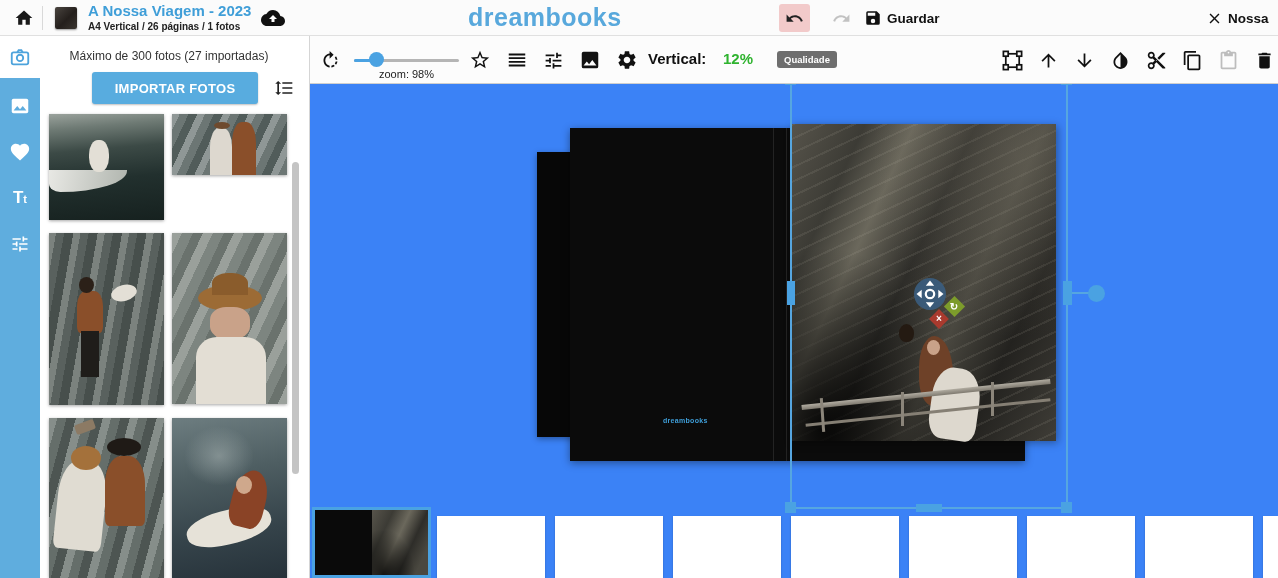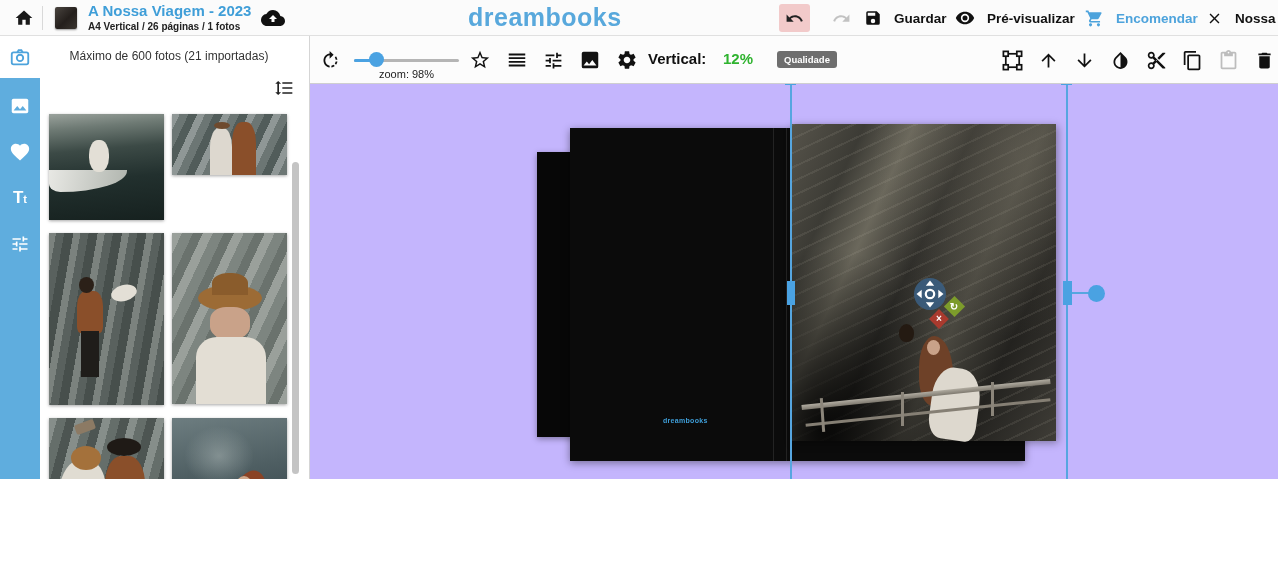"A Nossa Viagem - 2023" #app { background: #c4b5fd -> #3b82f6; height: 479px -> 578px }
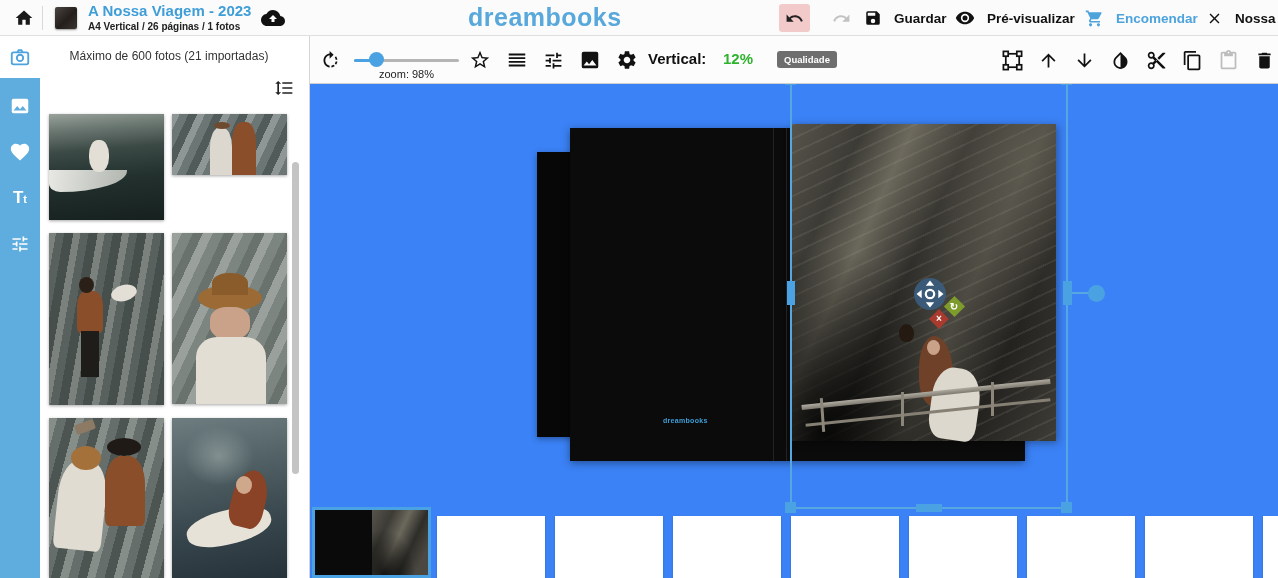"Guardar" .tb-action { gap: 12px -> 5px }
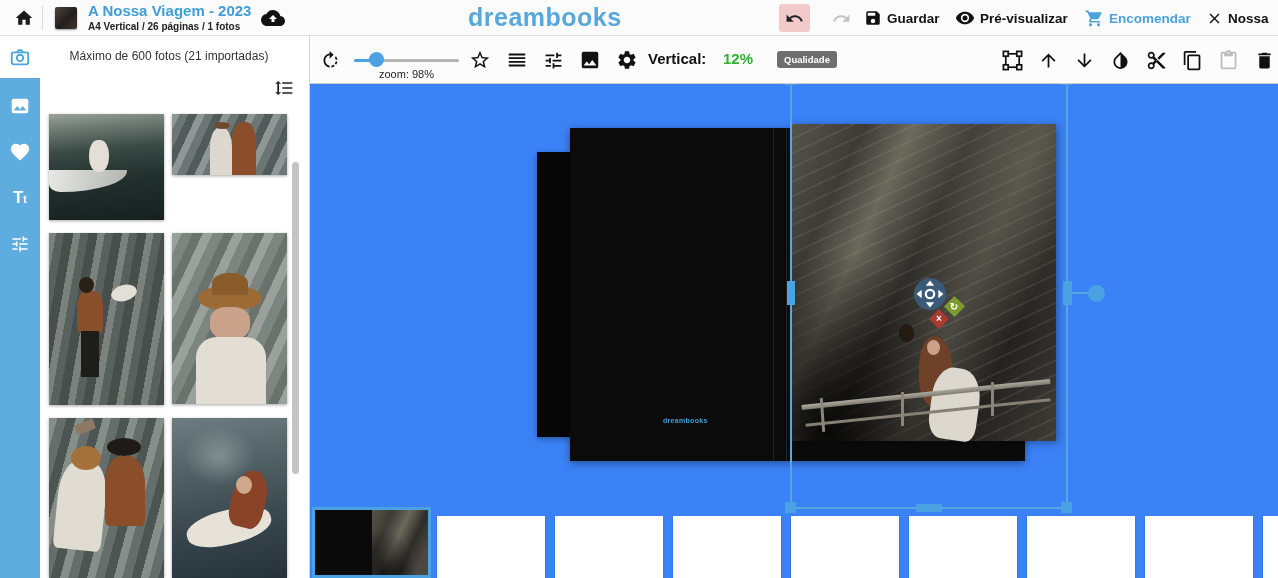"Pré-visualizar" div.tb-item { html: <div> <span> <svg> <path></path> </svg> </span> <span>Pré-visualizar</span> </div> -> none }
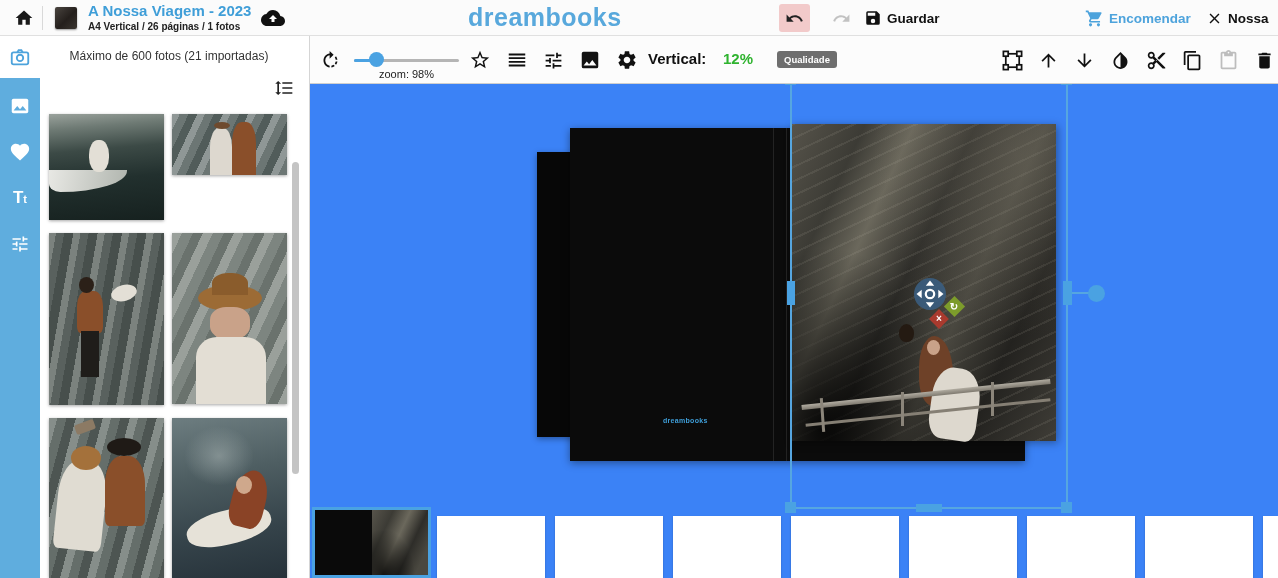"Encomendar" div.tb-item { html: <div> <span> <svg> <path></path> </svg> </span> <span>Encomendar</span> </div> -> none }
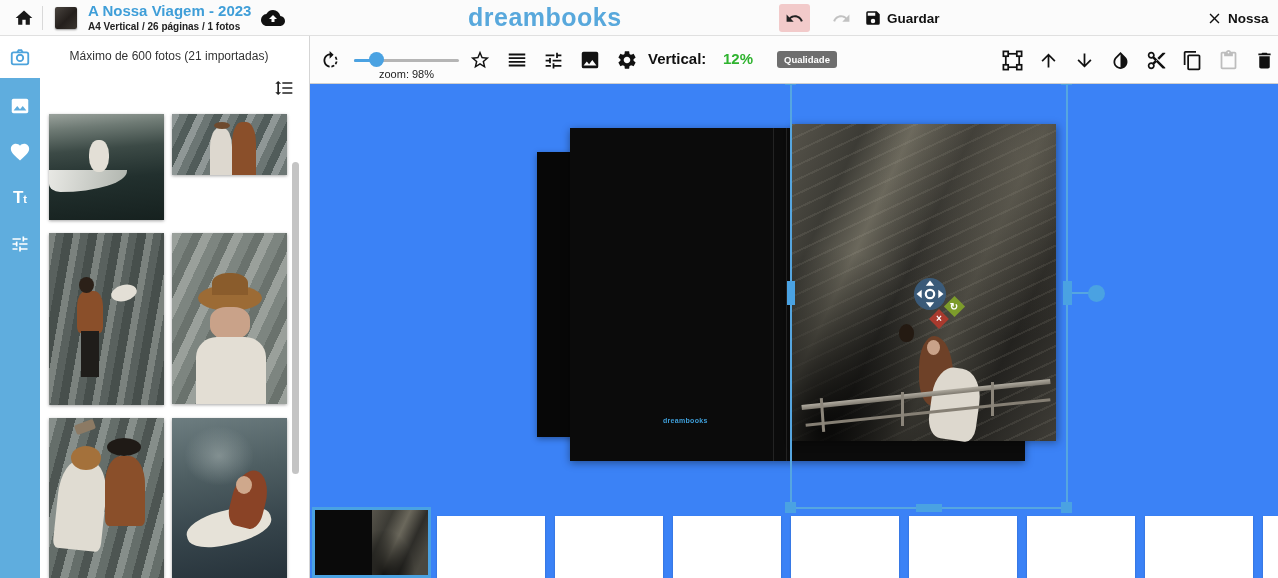"Máximo de 600 fotos (21" div.abs { text: 600 fotos (21 -> 300 fotos (27 }
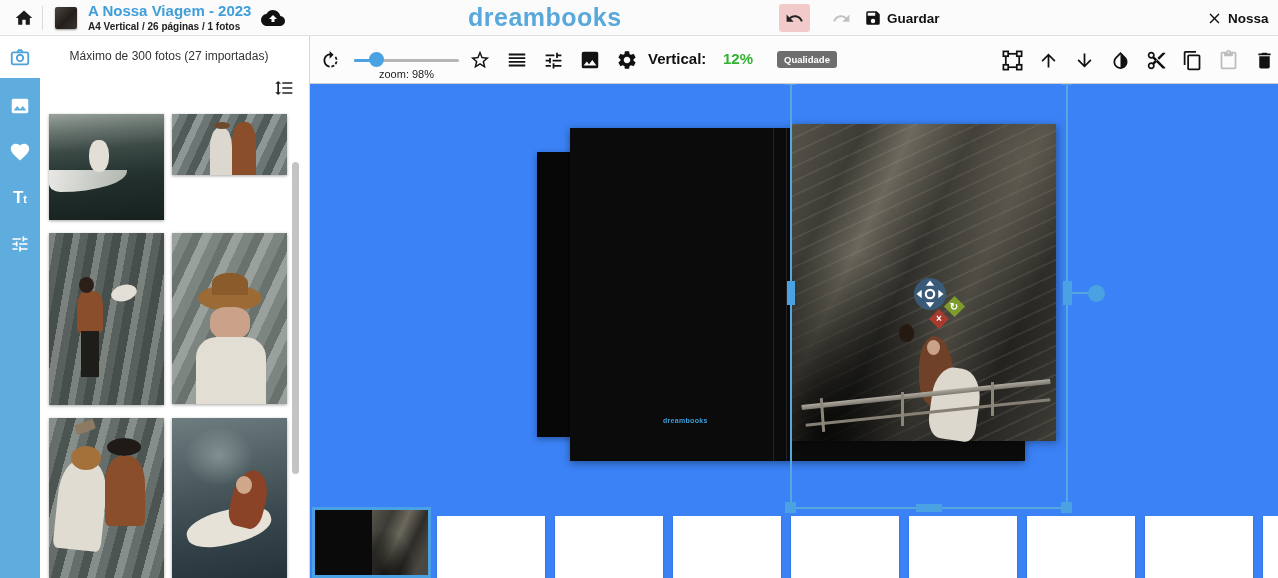"IMPORTAR FOTOS" button.abs { html: none -> <button>IMPORTAR FOTOS</button> }
